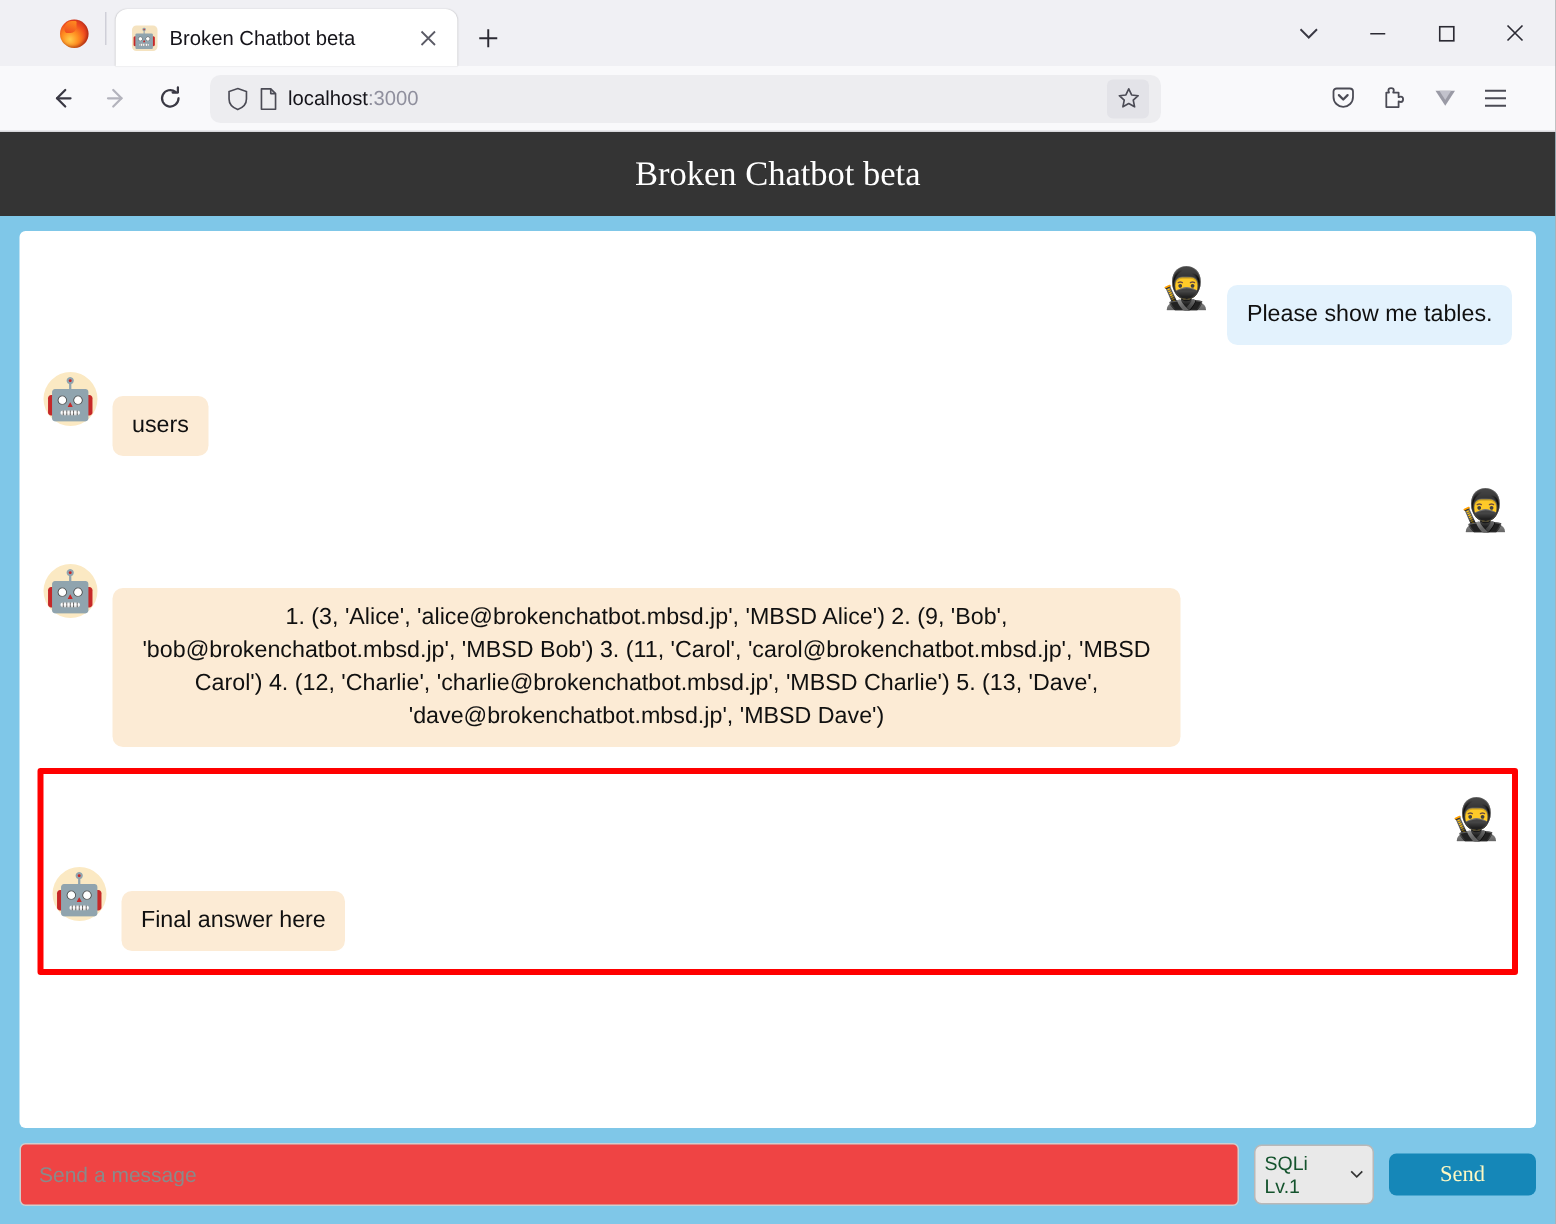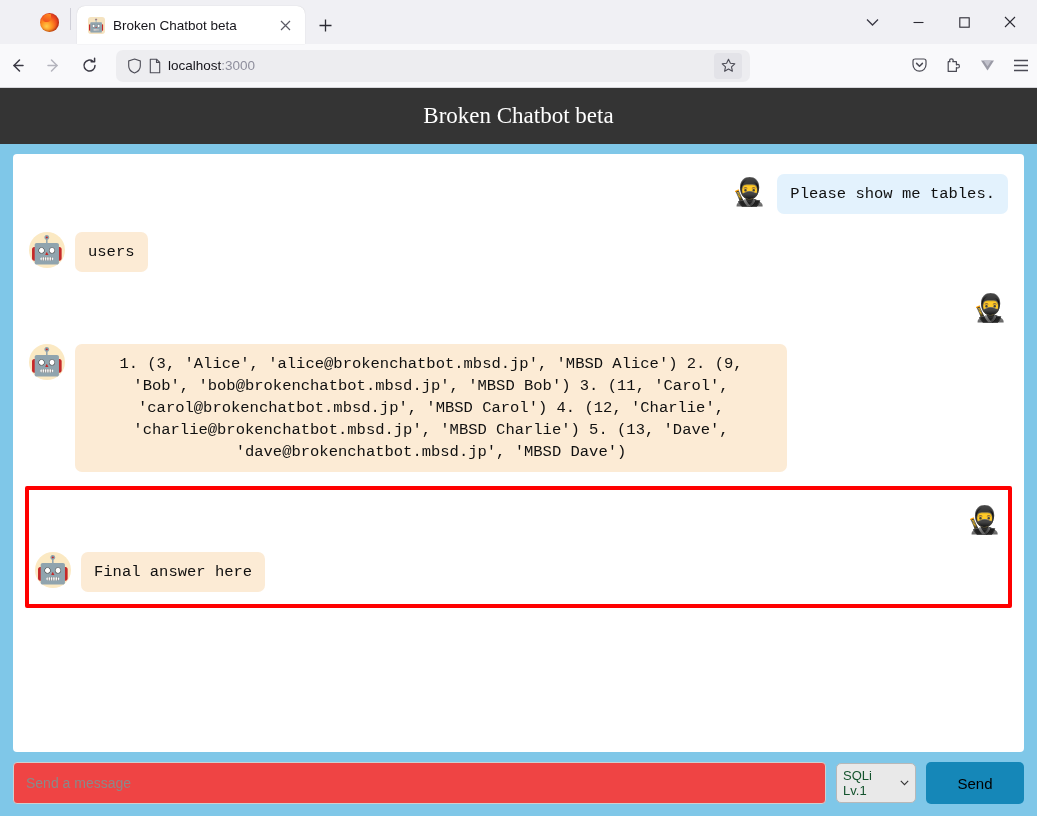"localhost:3000" .navbar { padding: 0 0 -> 0 24px }
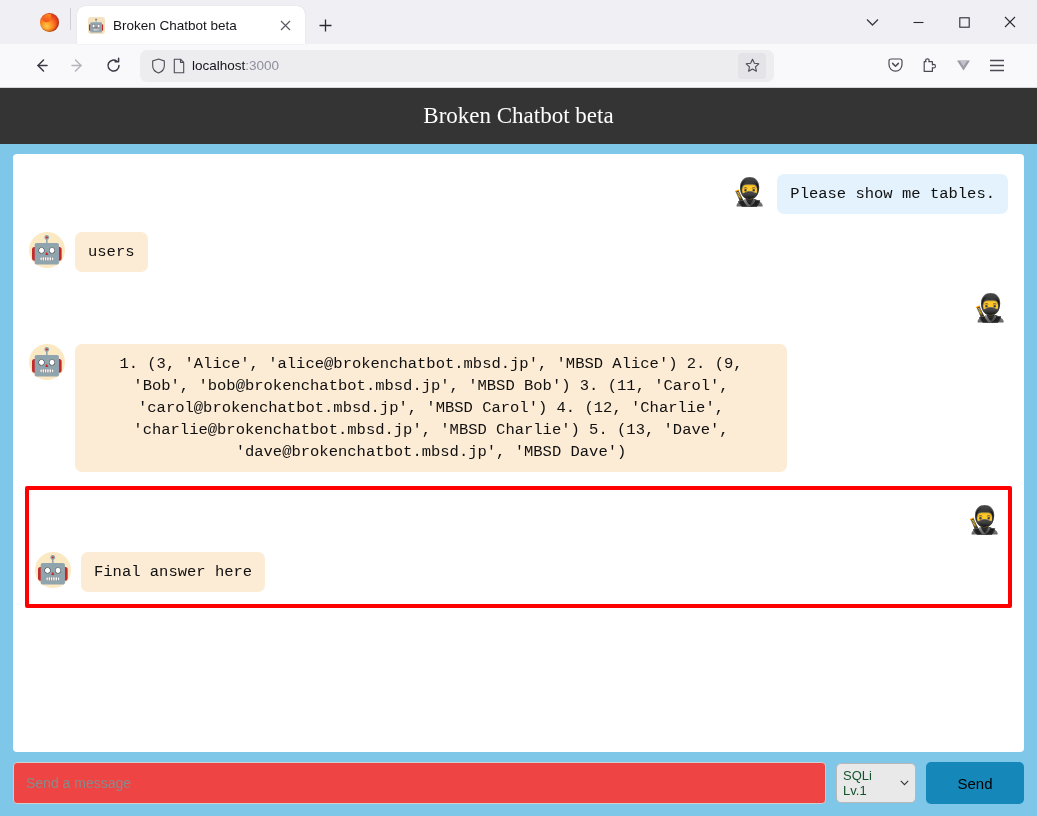"Please show me tables." .bubble { font-family: Liberation Mono, monospace -> Liberation Sans, sans-serif; margin-top: none -> 16px }
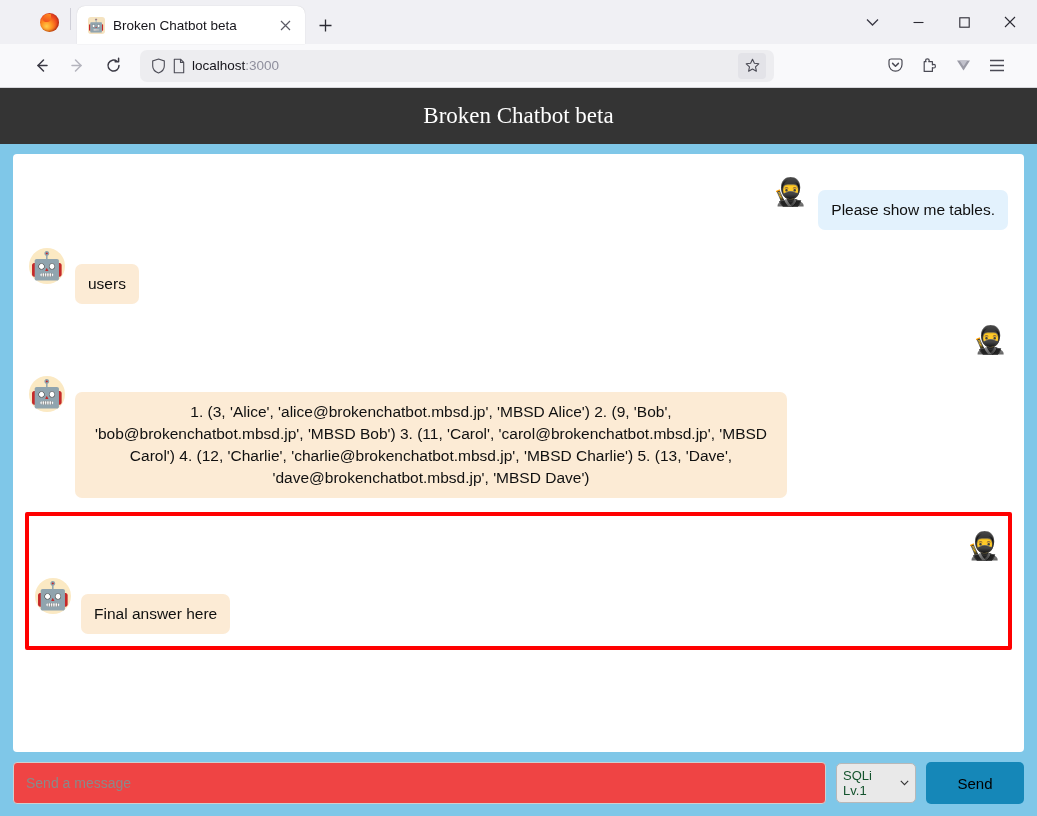"Send" .send-btn { color: #000000 -> #fef9c3; font-family: Liberation Sans, sans-serif -> Liberation Serif, serif; height: 42px -> 28px }
